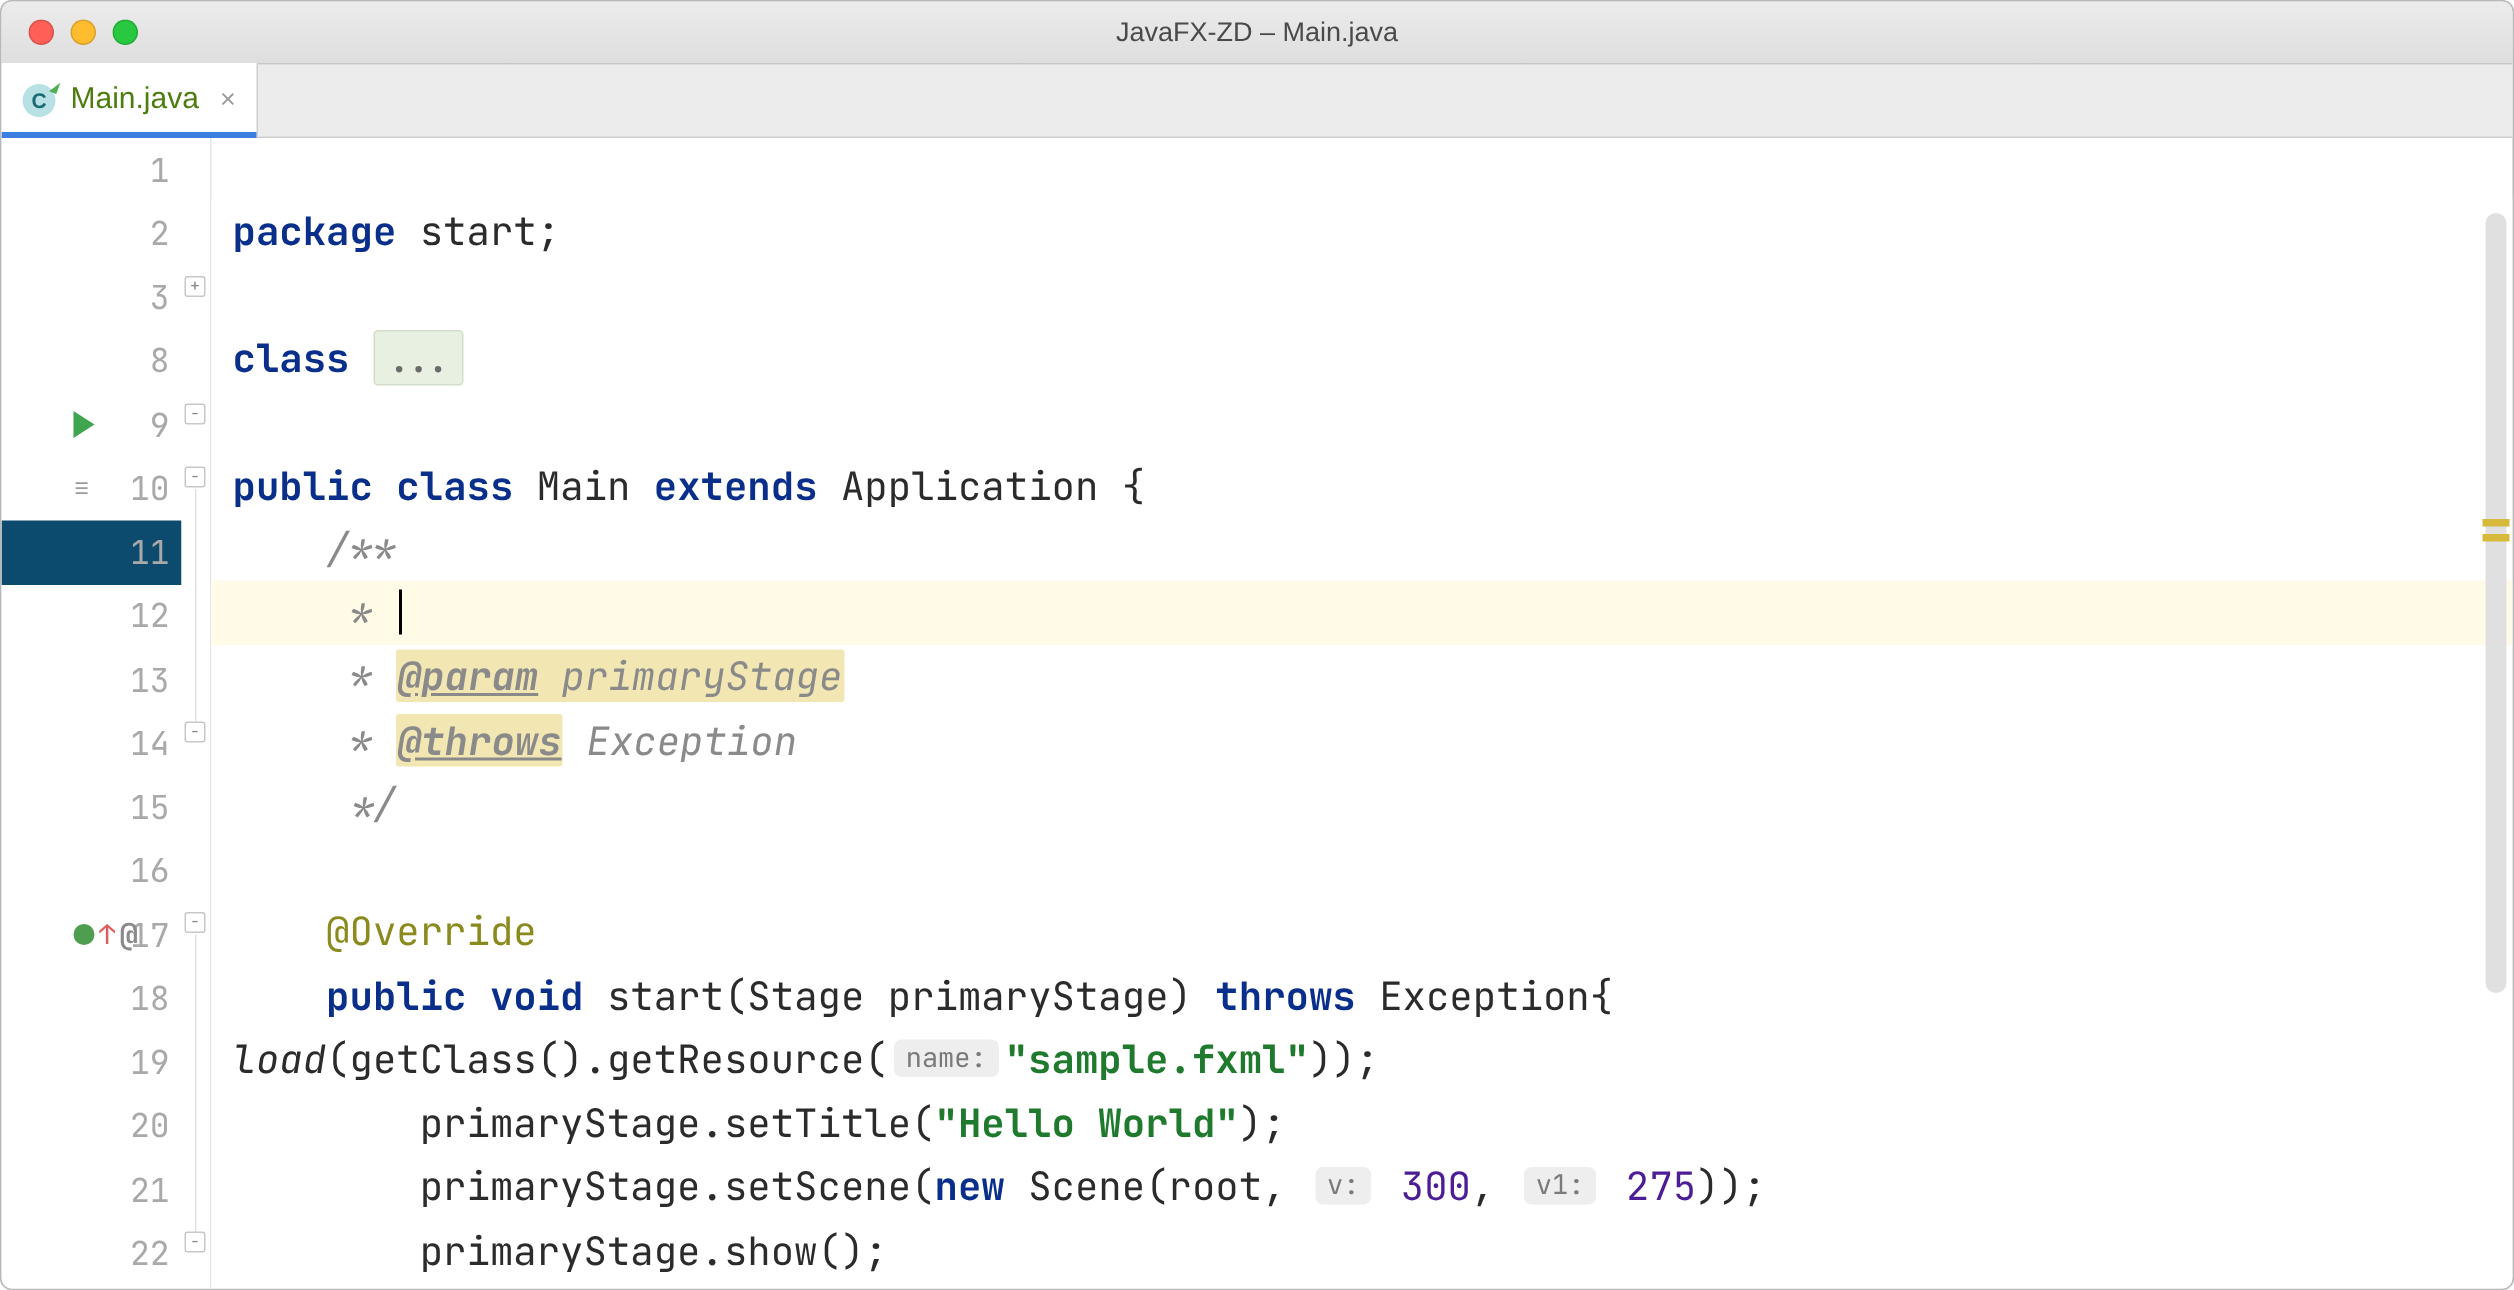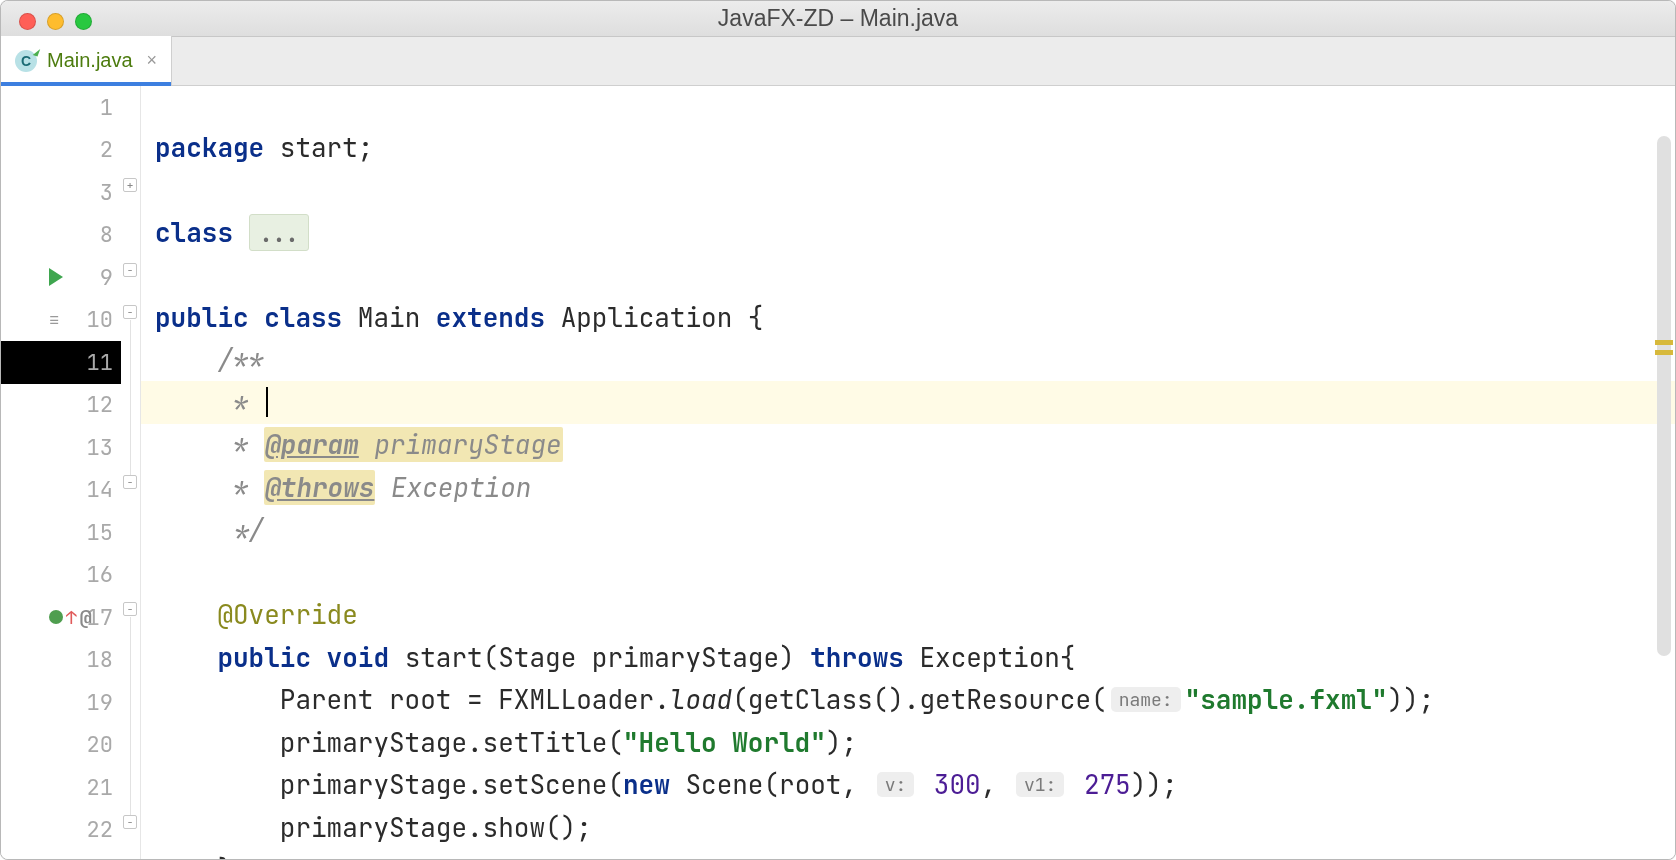"JavaFX-ZD – Main.java" .title { font-size: 23px -> 18px; margin: 4px auto -> 16px auto }
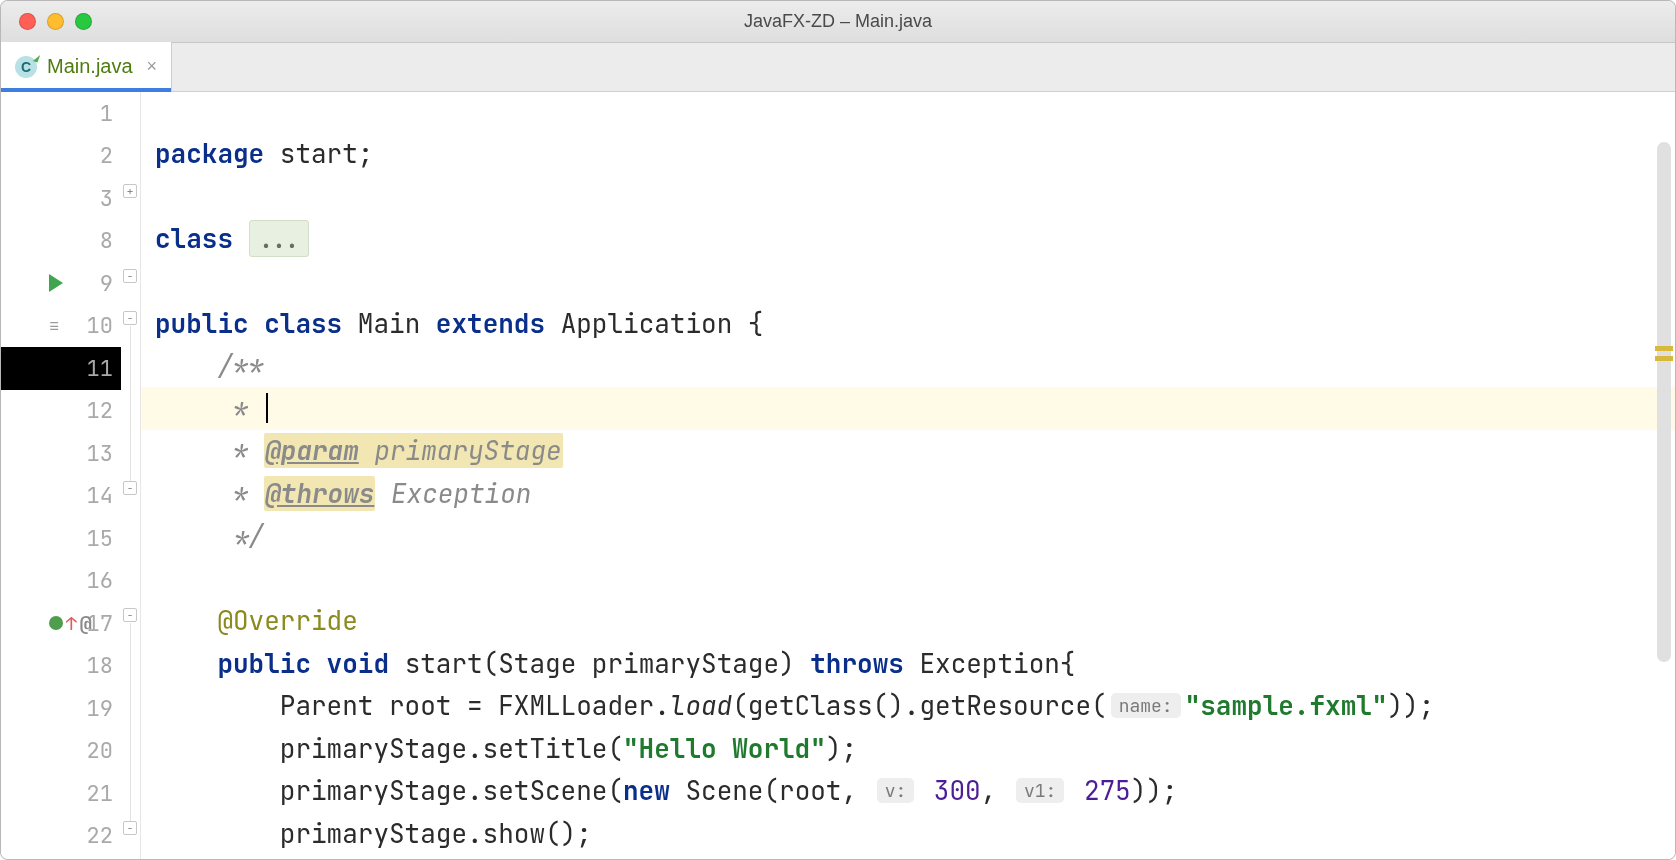"11" .gline.hl { background: #000000 -> #0c4a6e }
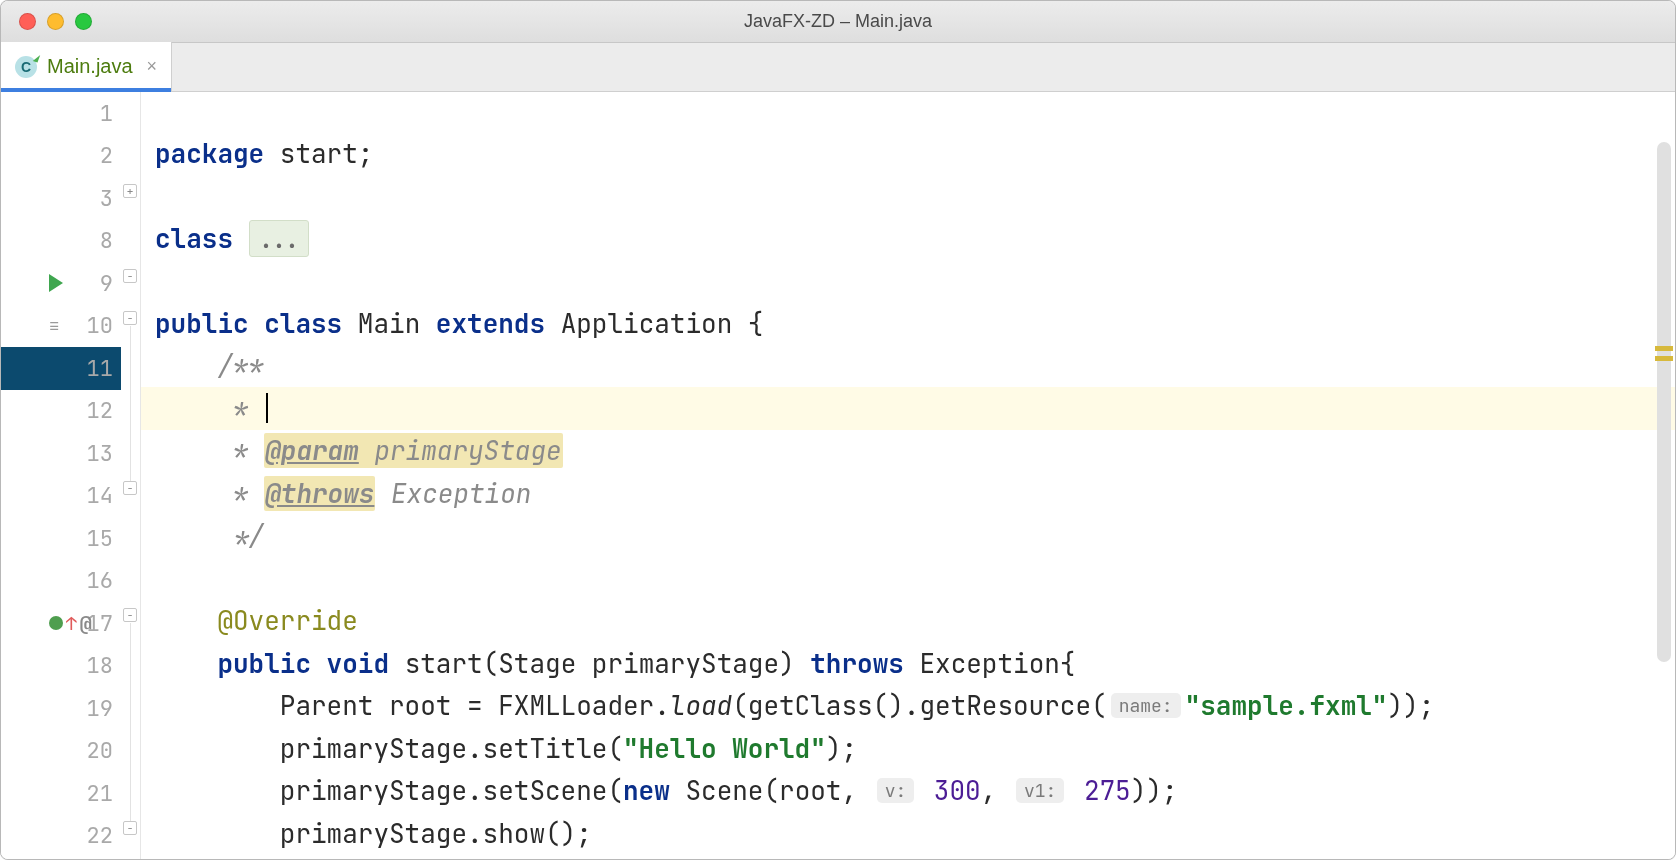"Parent root = FXMLLoader." span { html: <span> Parent root = FXMLLoader.</span> -> none }
